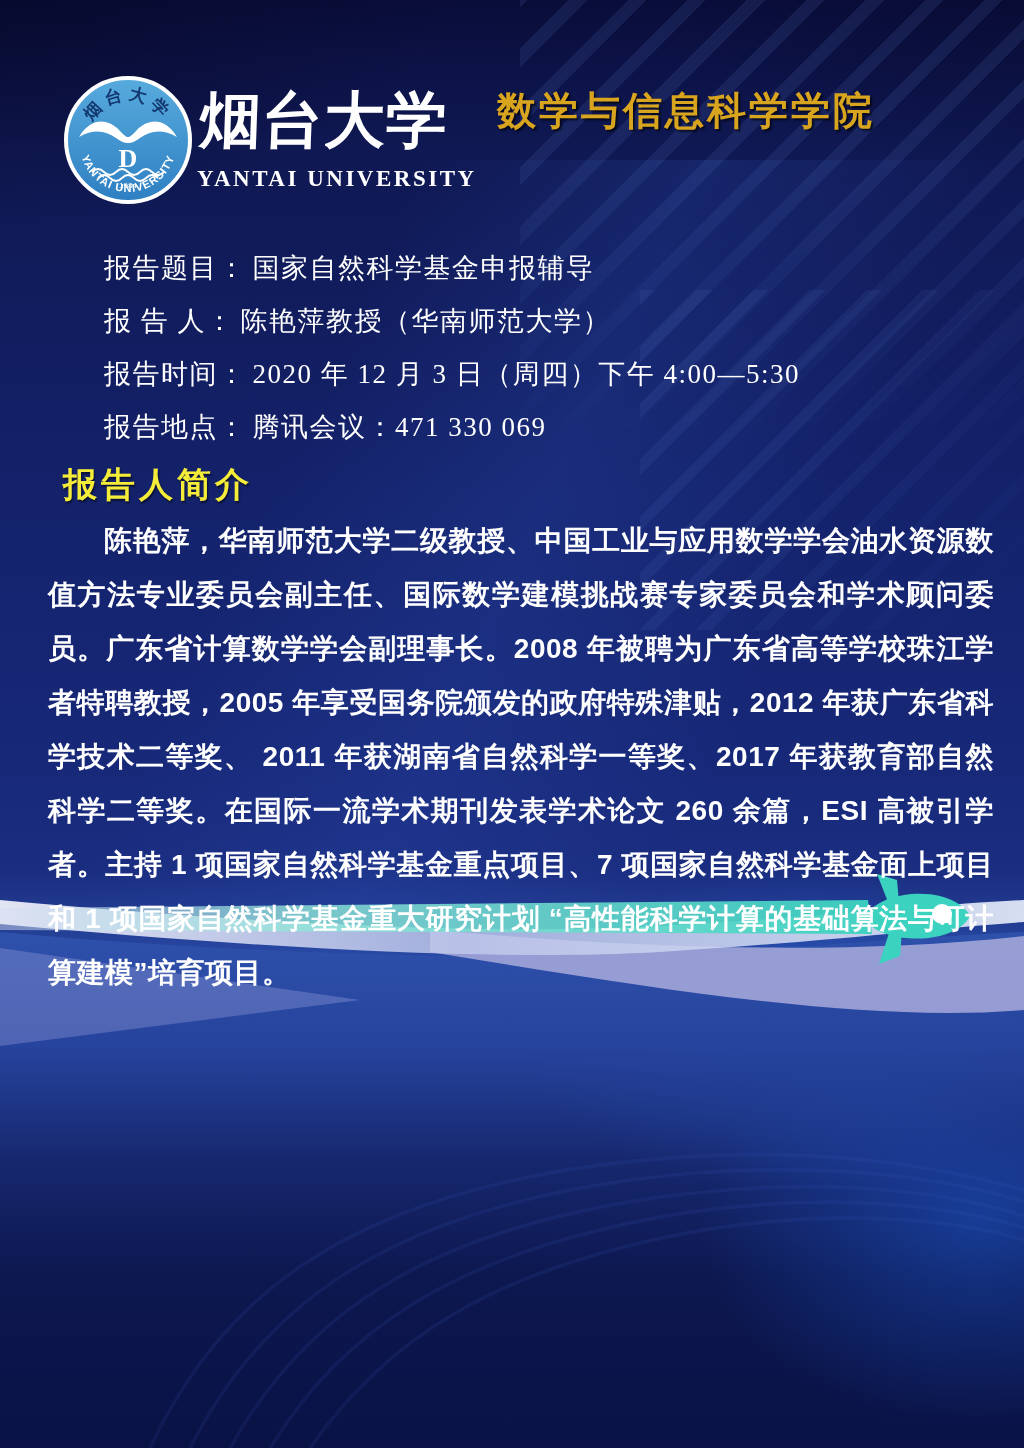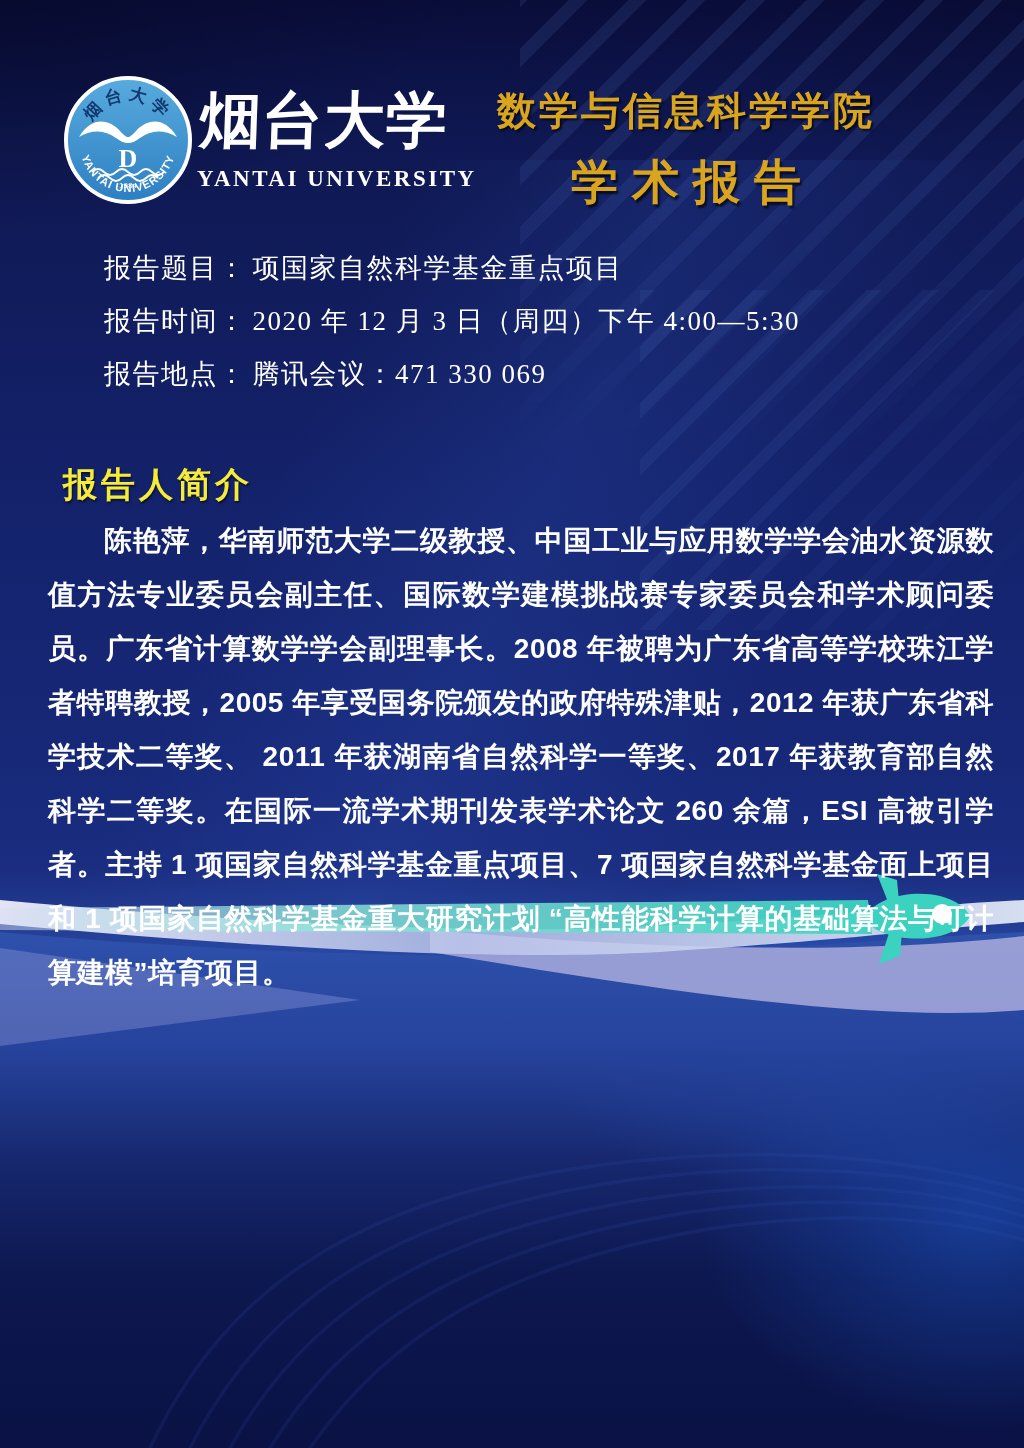"学术报告" div.event { html: <div>学术报告</div> -> none }
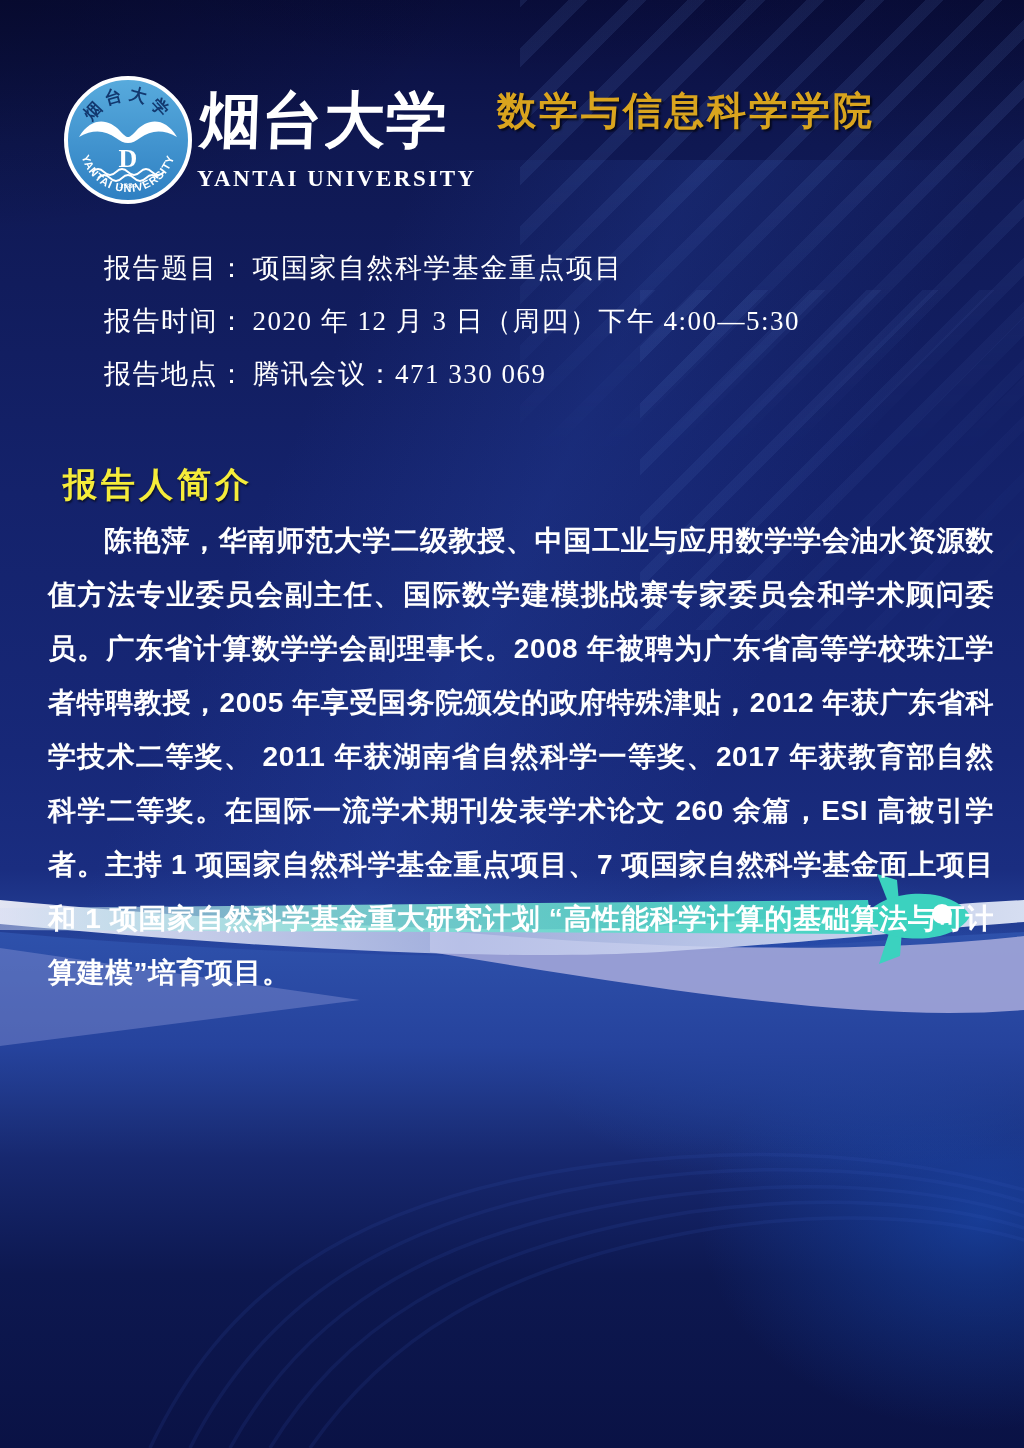"项国家自然科学基金重点项目" span { text: 项国家自然科学基金重点项目 -> 国家自然科学基金申报辅导 }
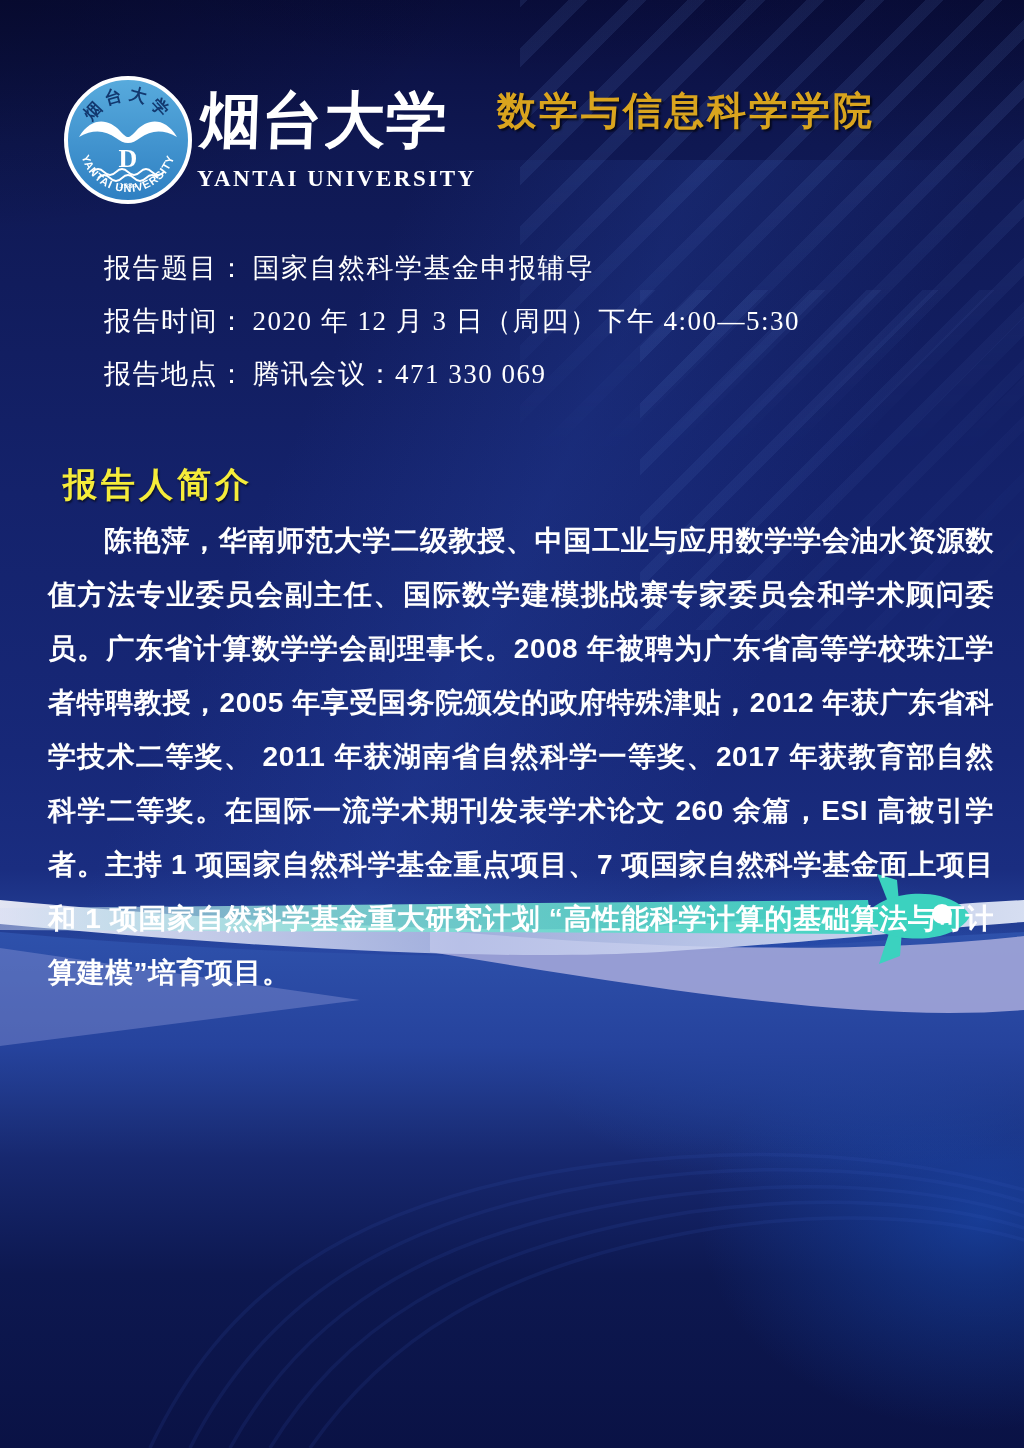"报 告 人： 陈艳萍教授（华南师范大学）" div.detail-line { html: none -> <div> <span>报 告 人：</span><span>陈艳萍教授（华南师范大学）</span> </div> }
